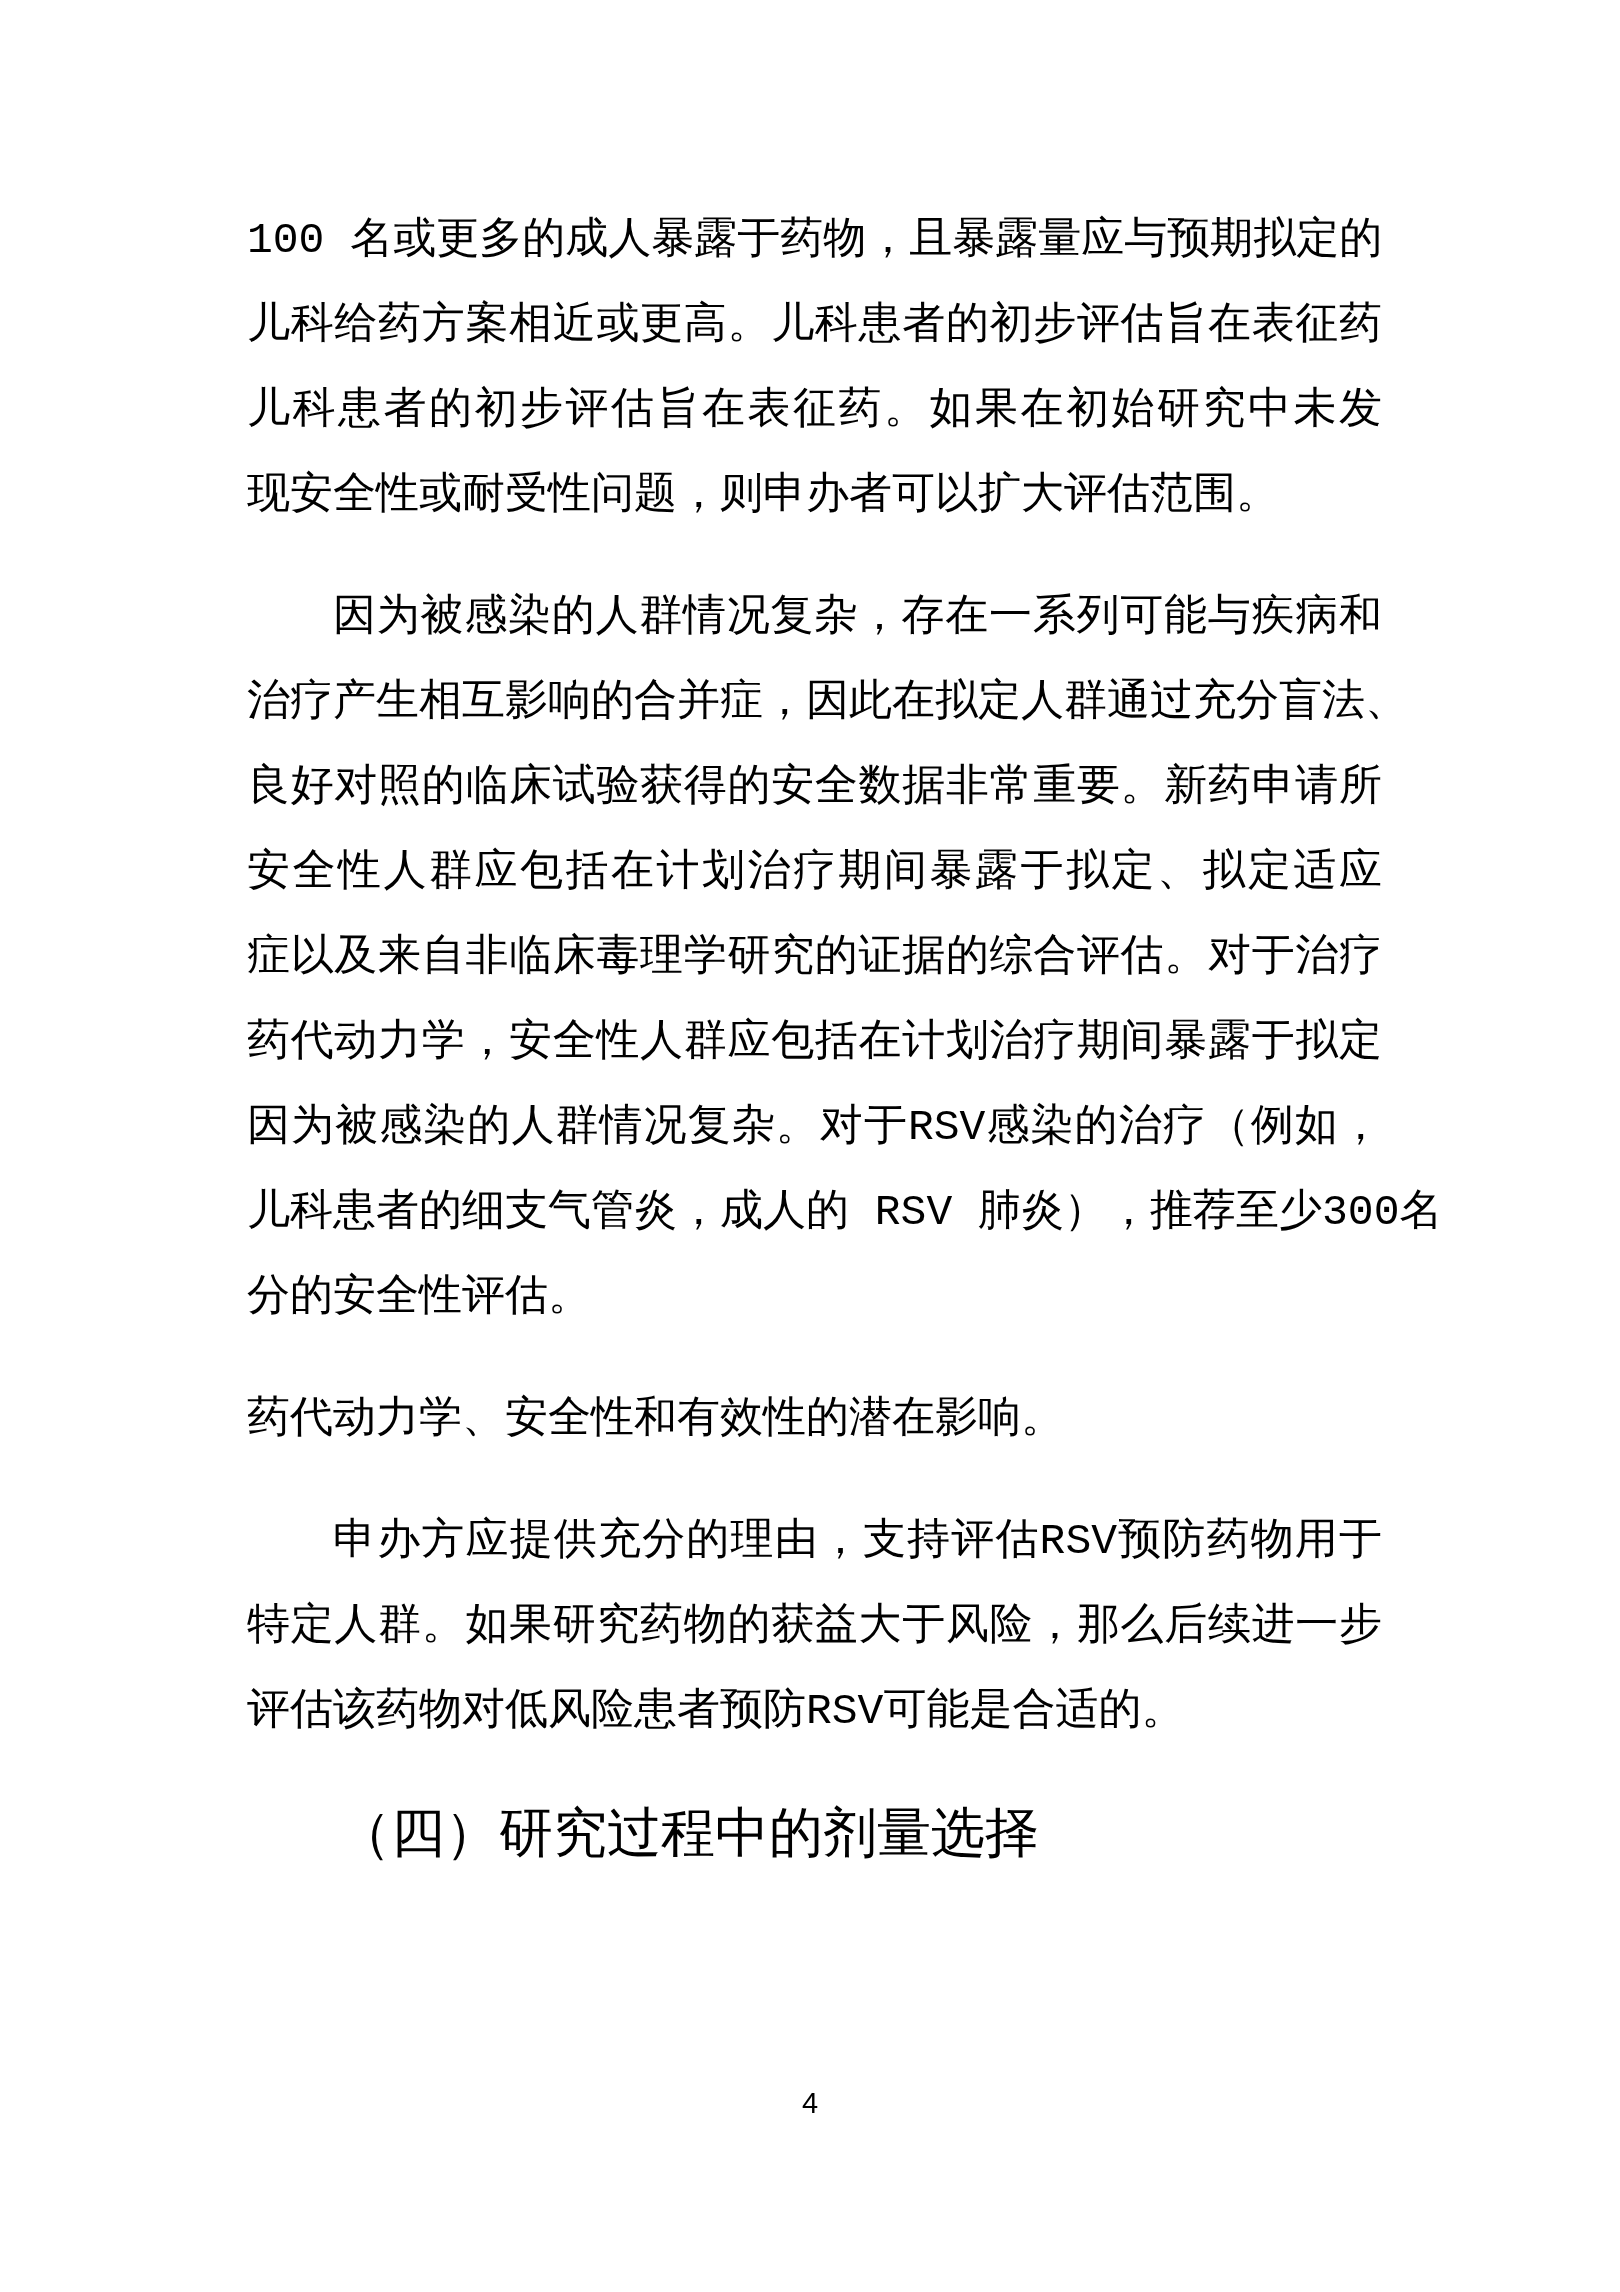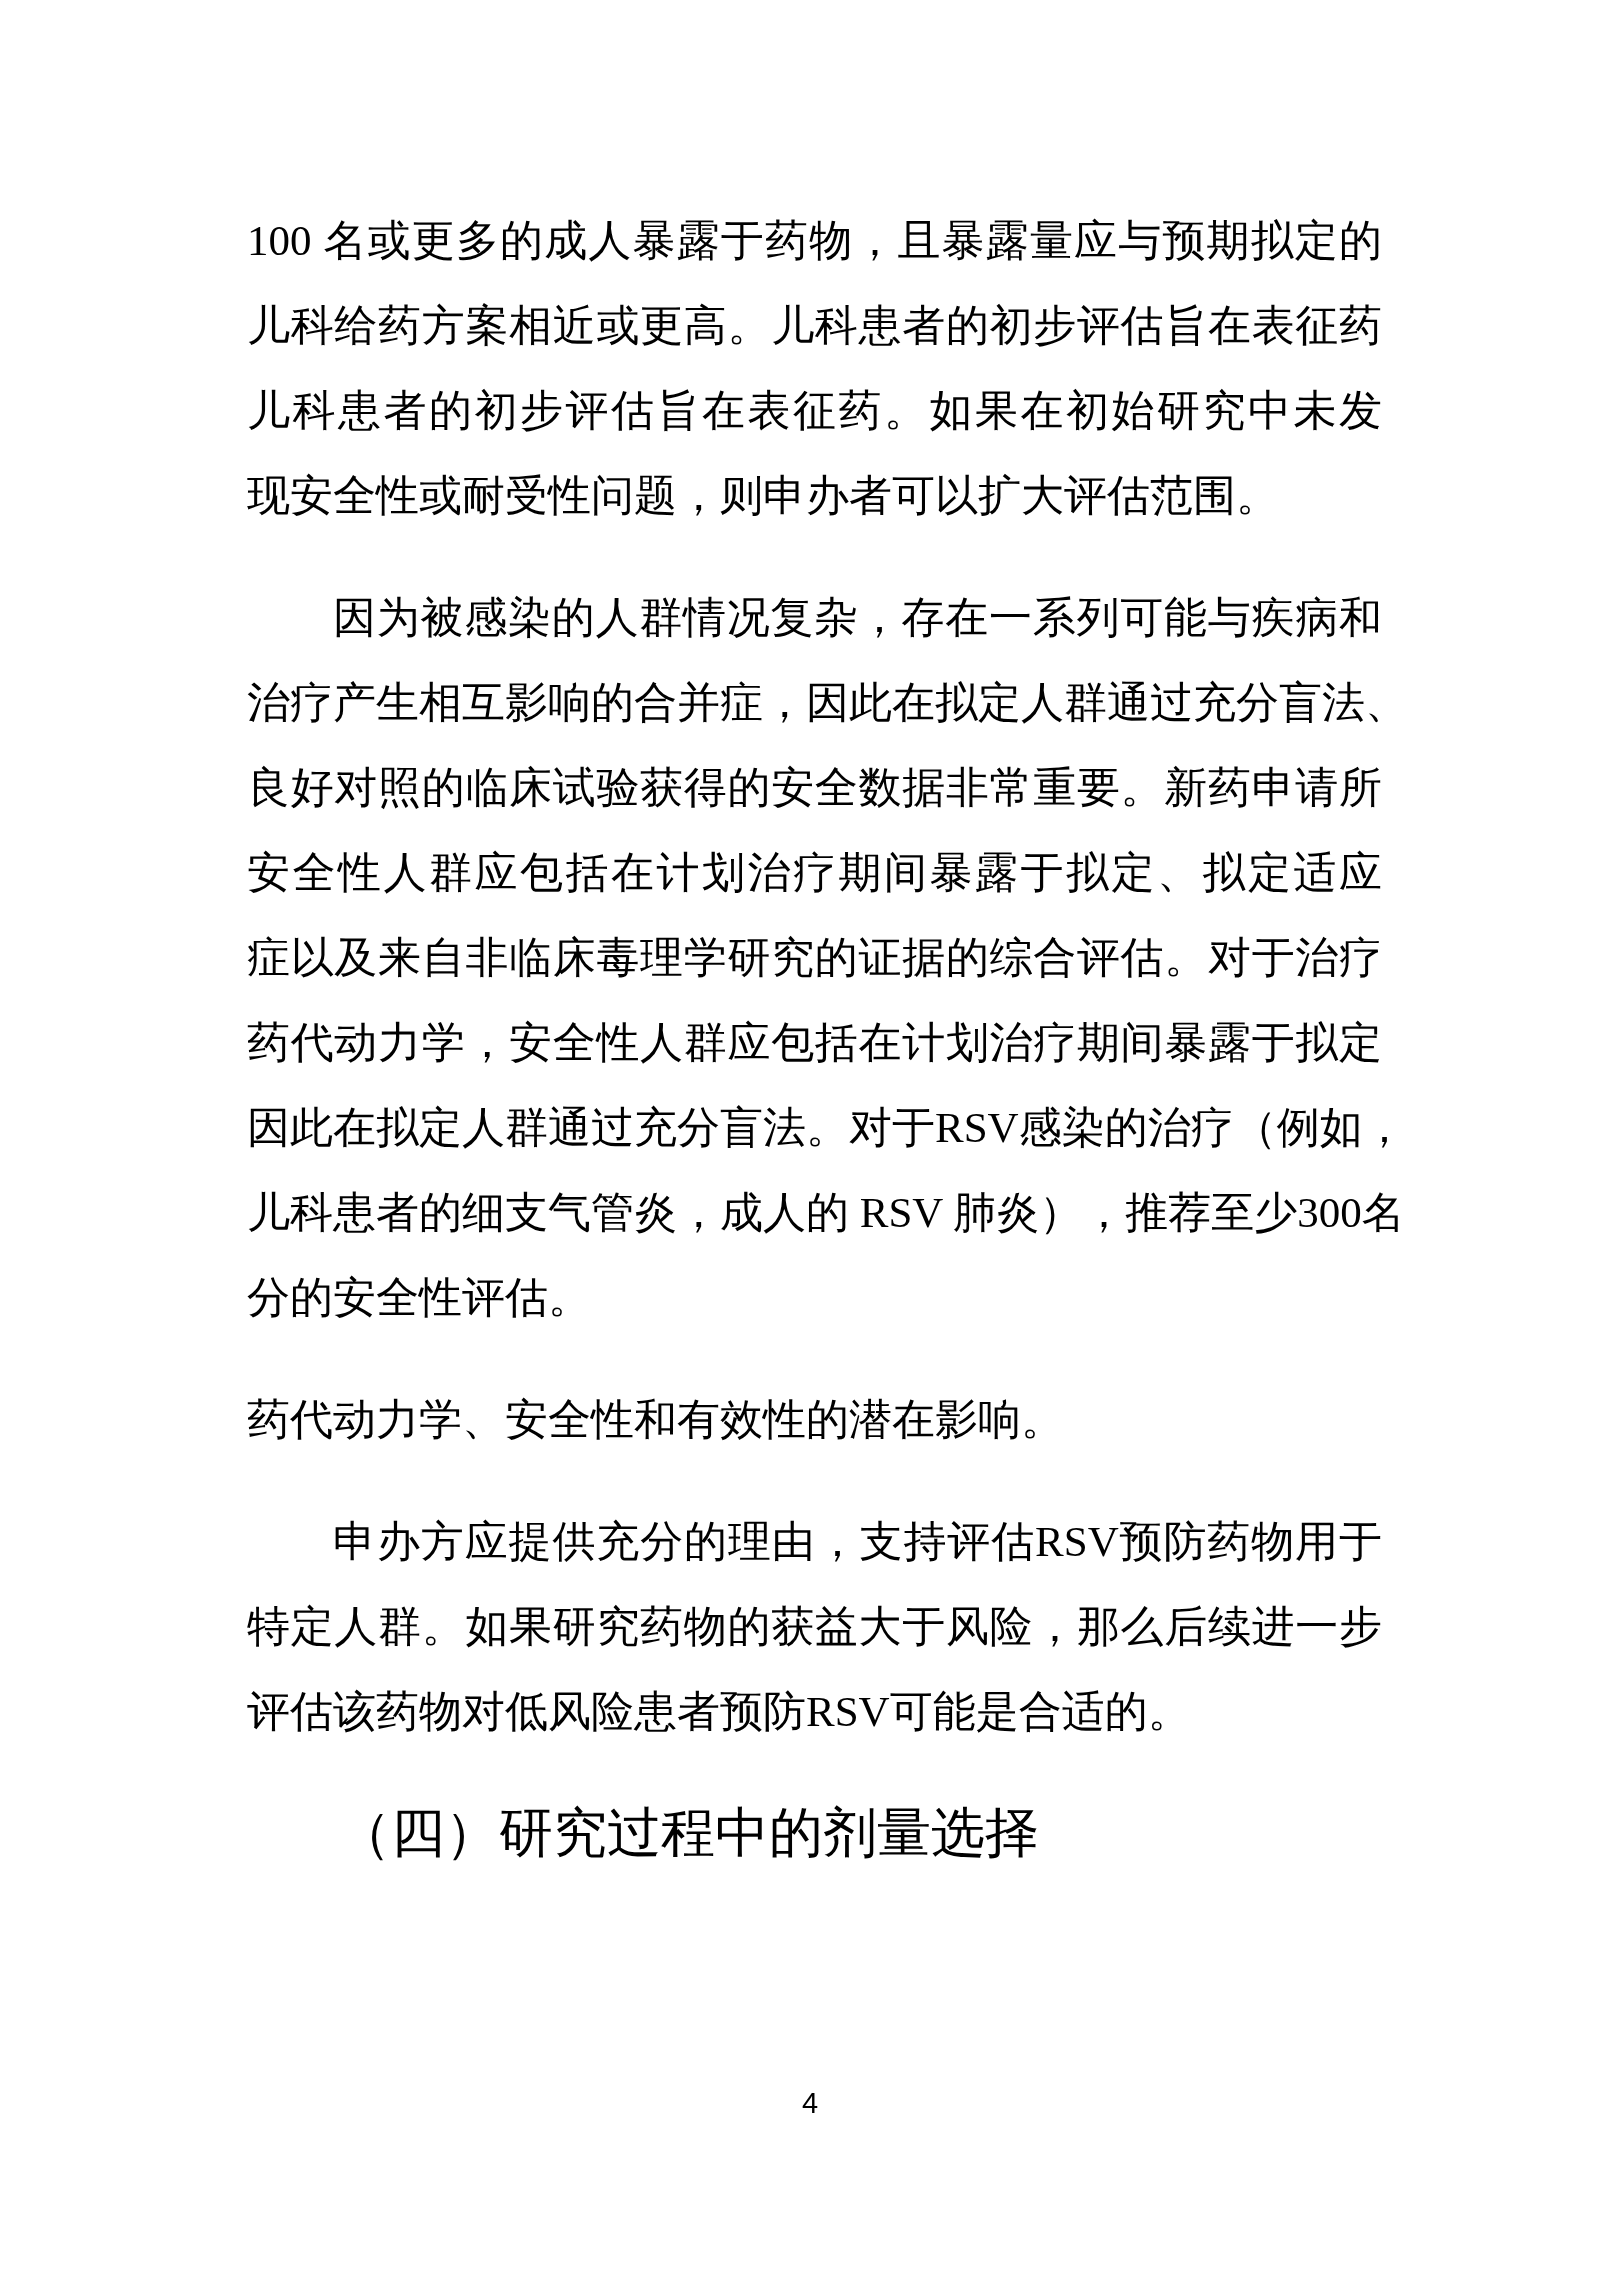"100 名或更多的成人暴露于药物，且暴露量应与预期拟定的" .para { font-family: none -> Liberation Mono, monospace }
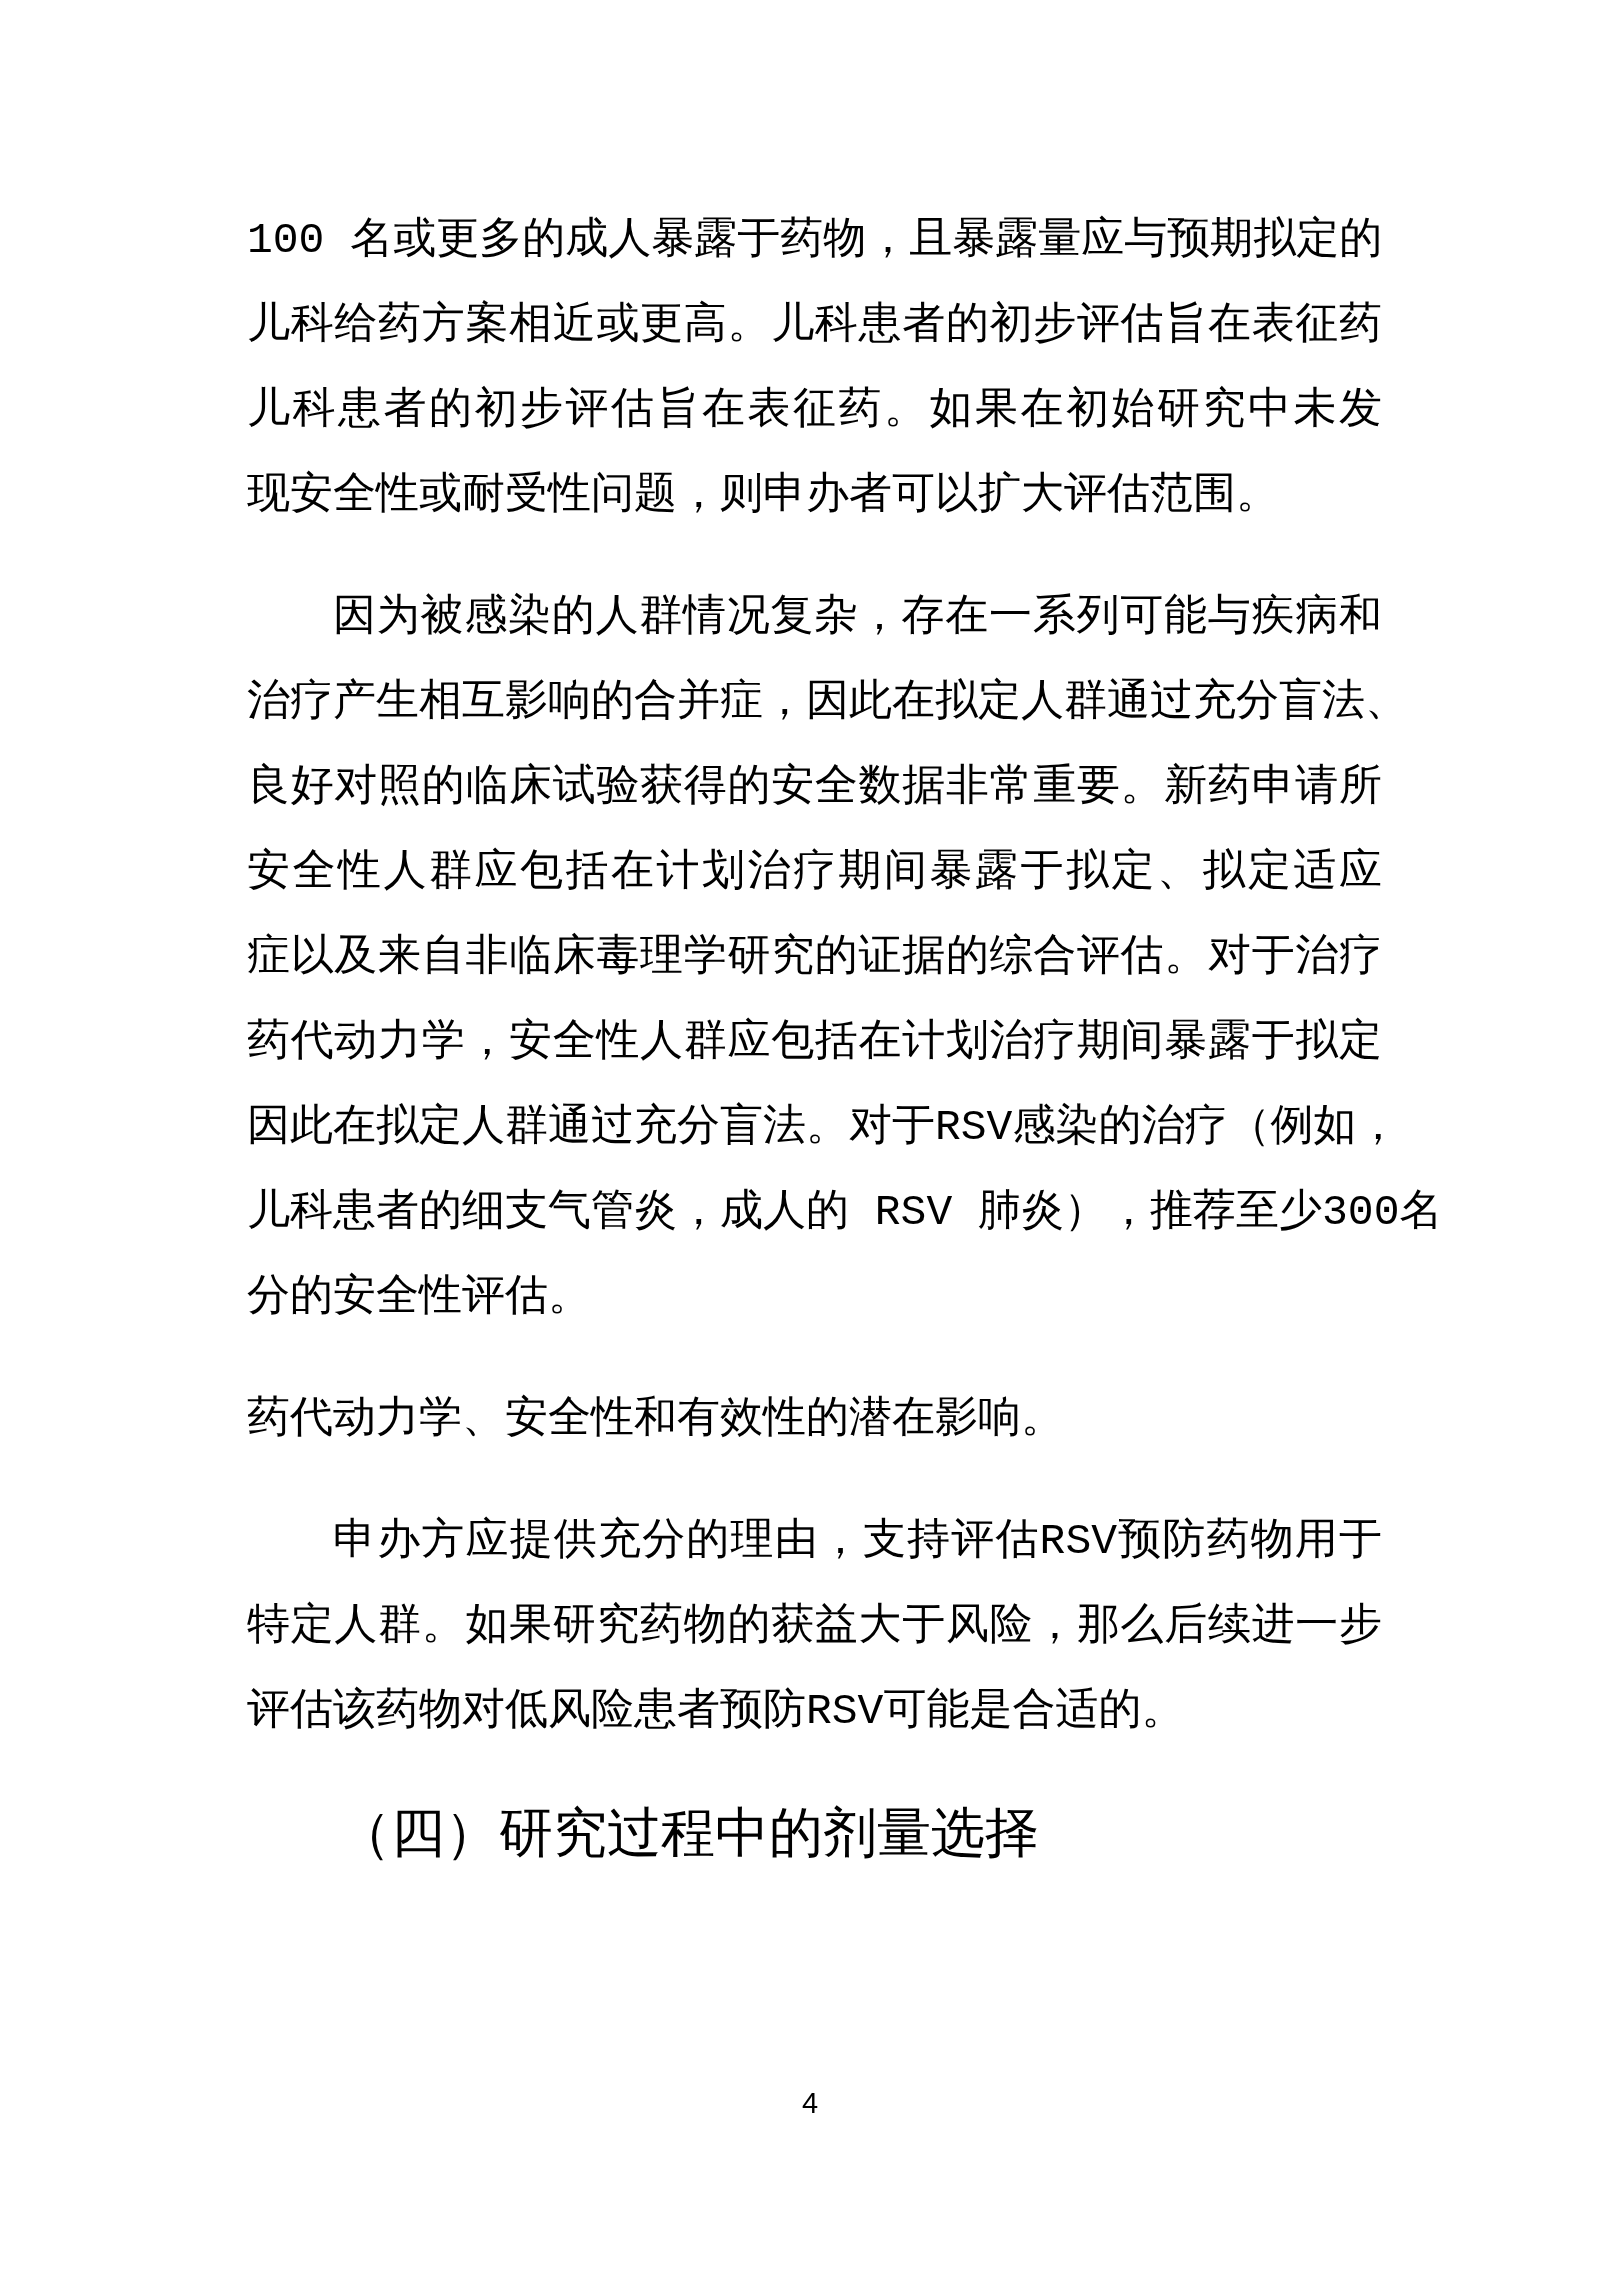"因此在拟定人群通过充分盲法。对于RSV感染的治疗（例如，" div.line { text: 此在拟定人群通过充分盲法 -> 为被感染的人群情况复杂 }
